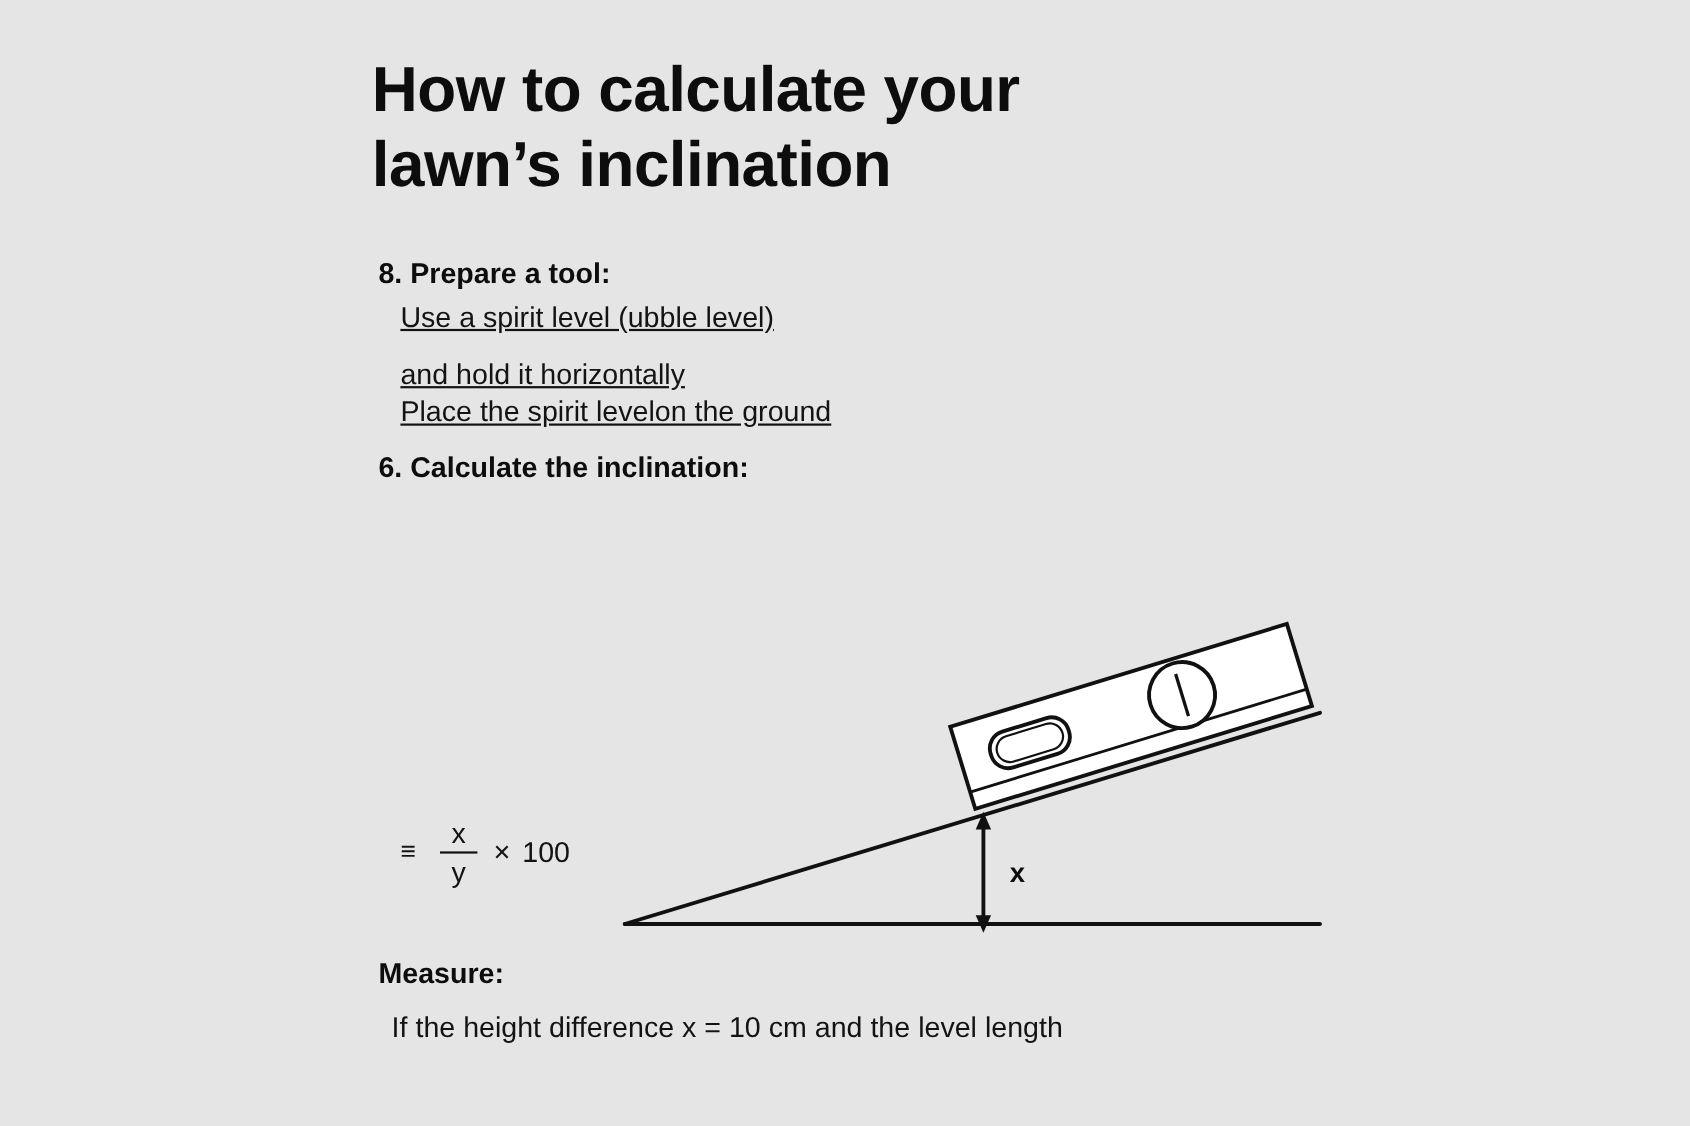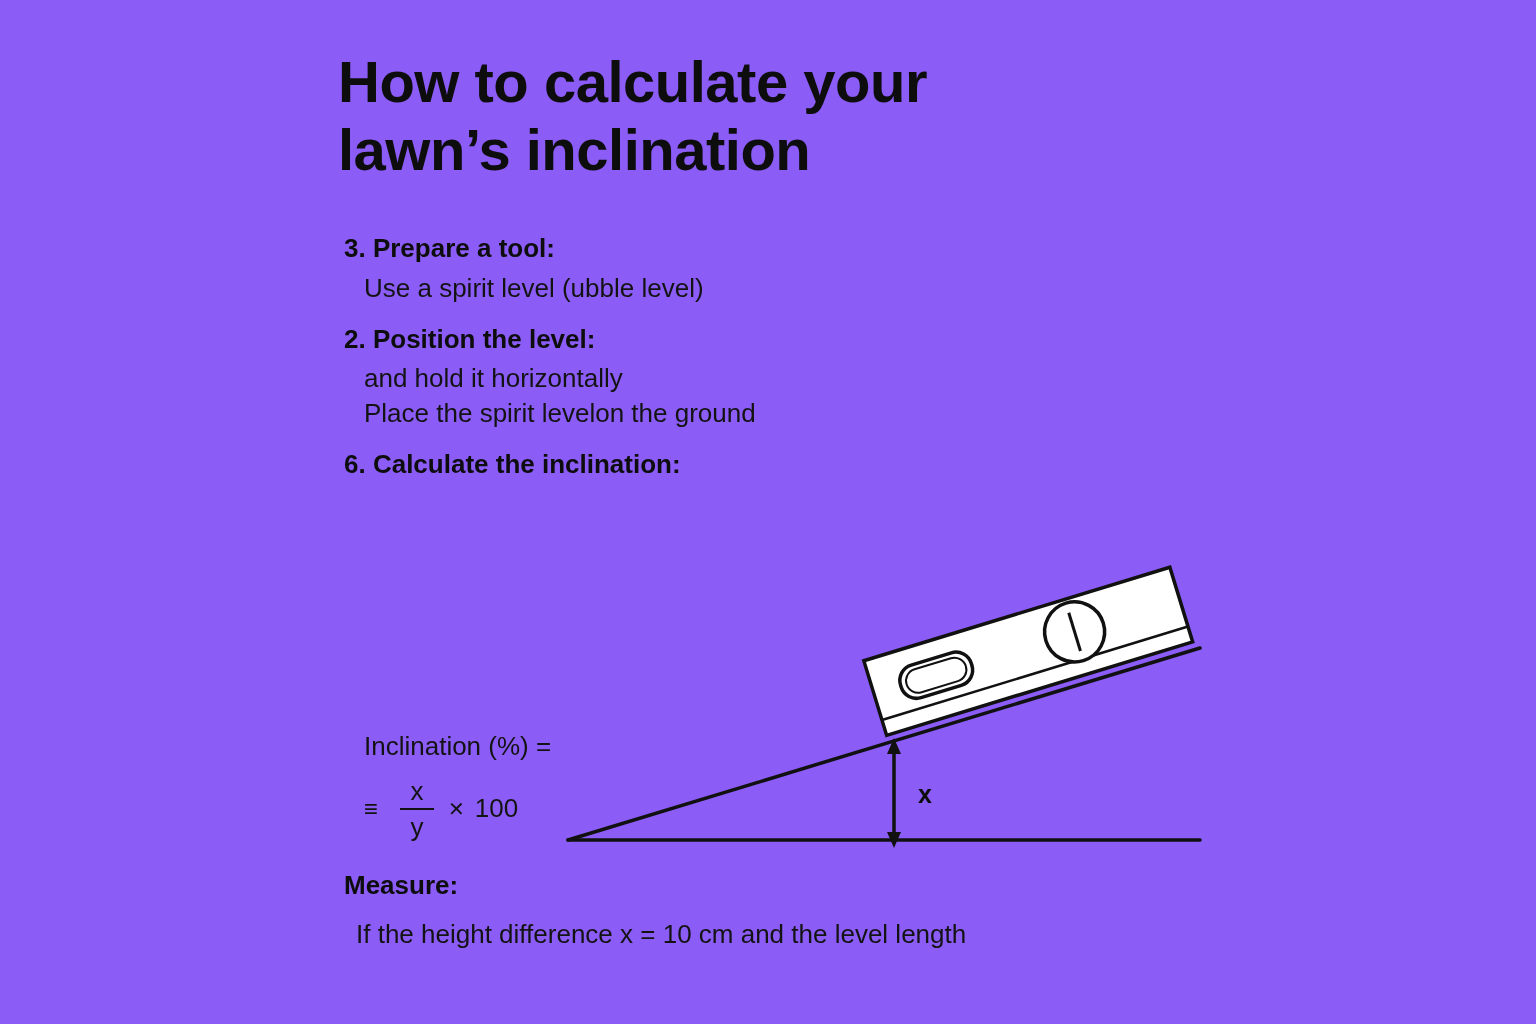"How to calculate your lawn’s" .page { background: #8b5cf6 -> #e5e5e5 }
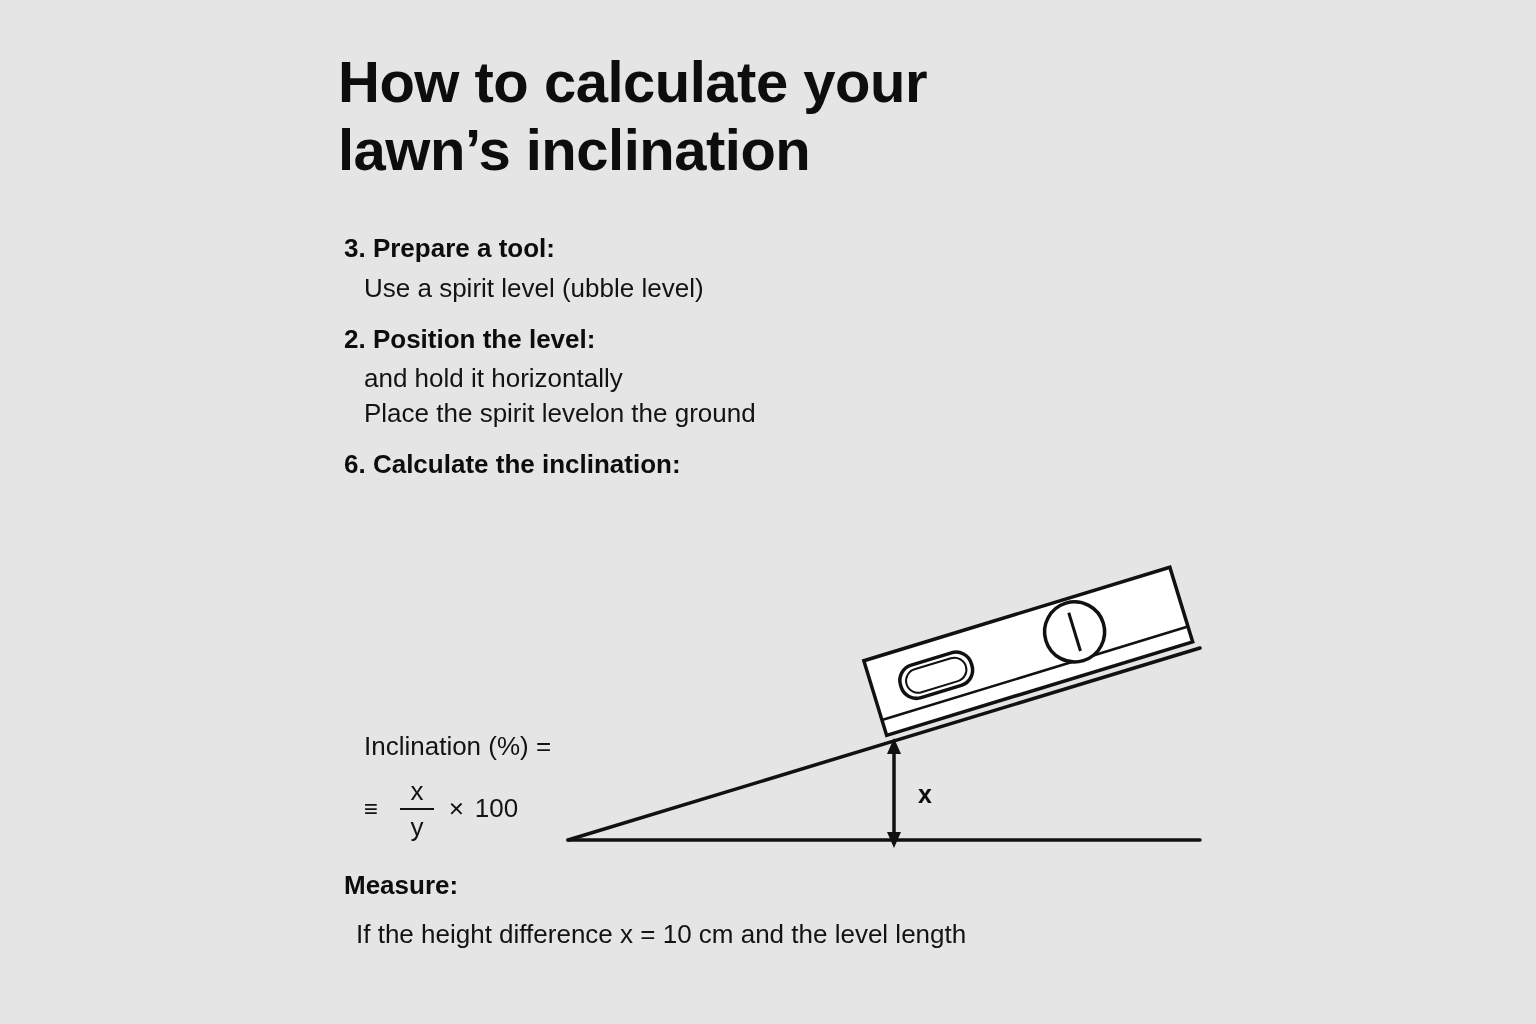"3. Prepare a tool:" div.step-head { text: 3 -> 8 }
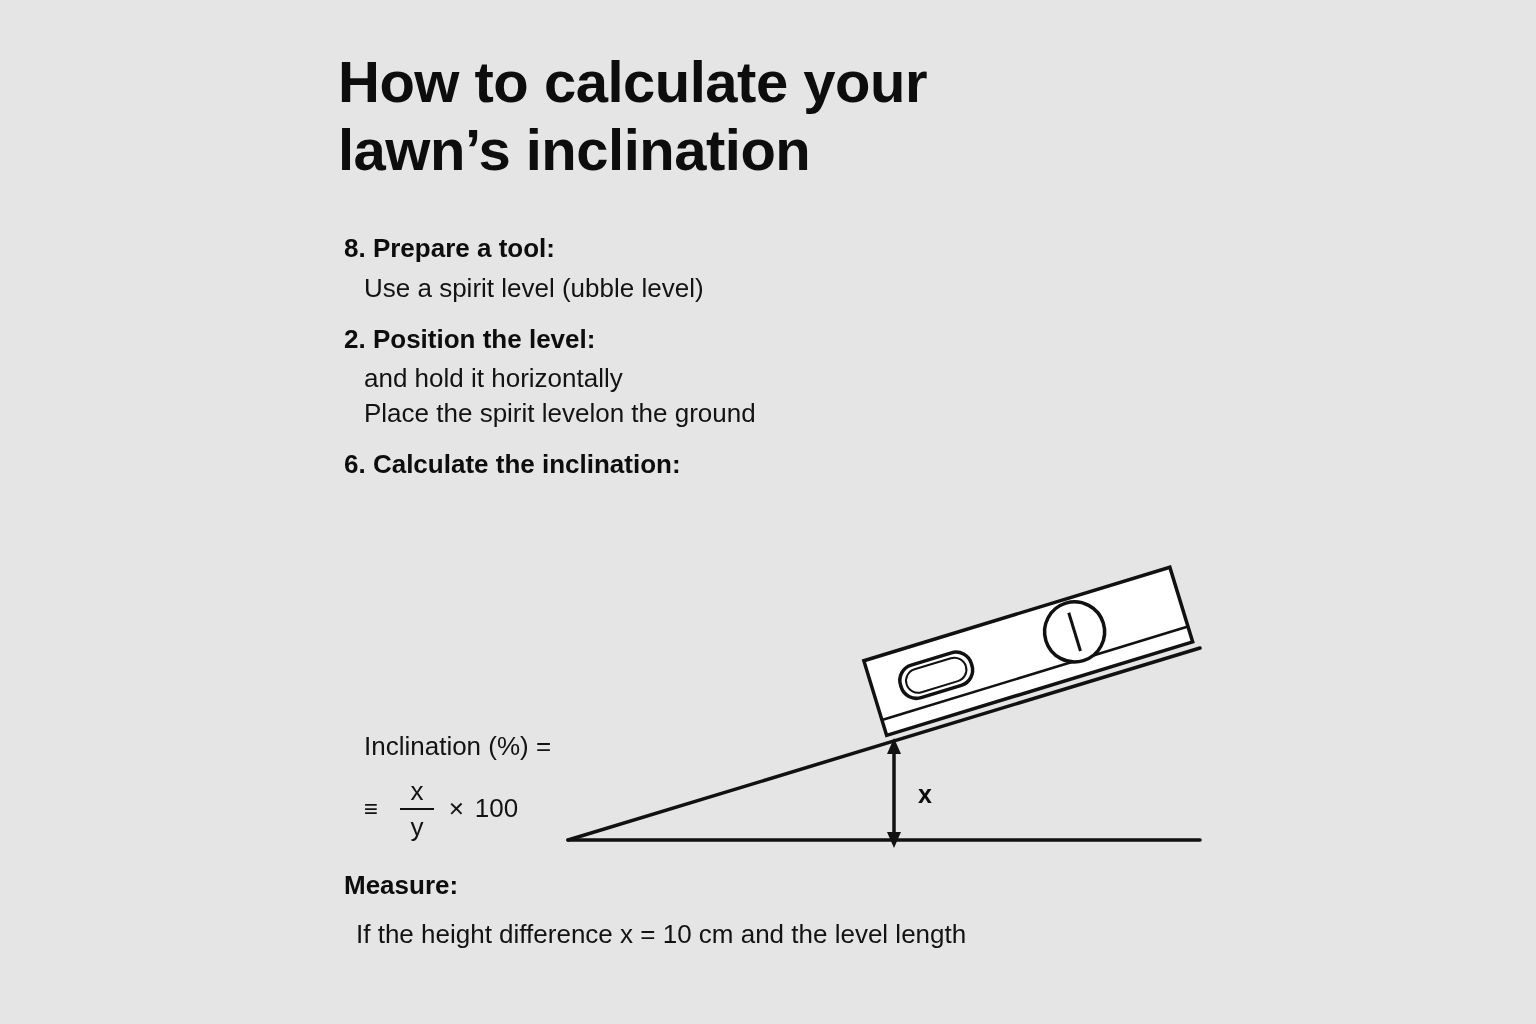"Use a spirit level (ubble" .step-body .line { text-decoration: none -> underline }
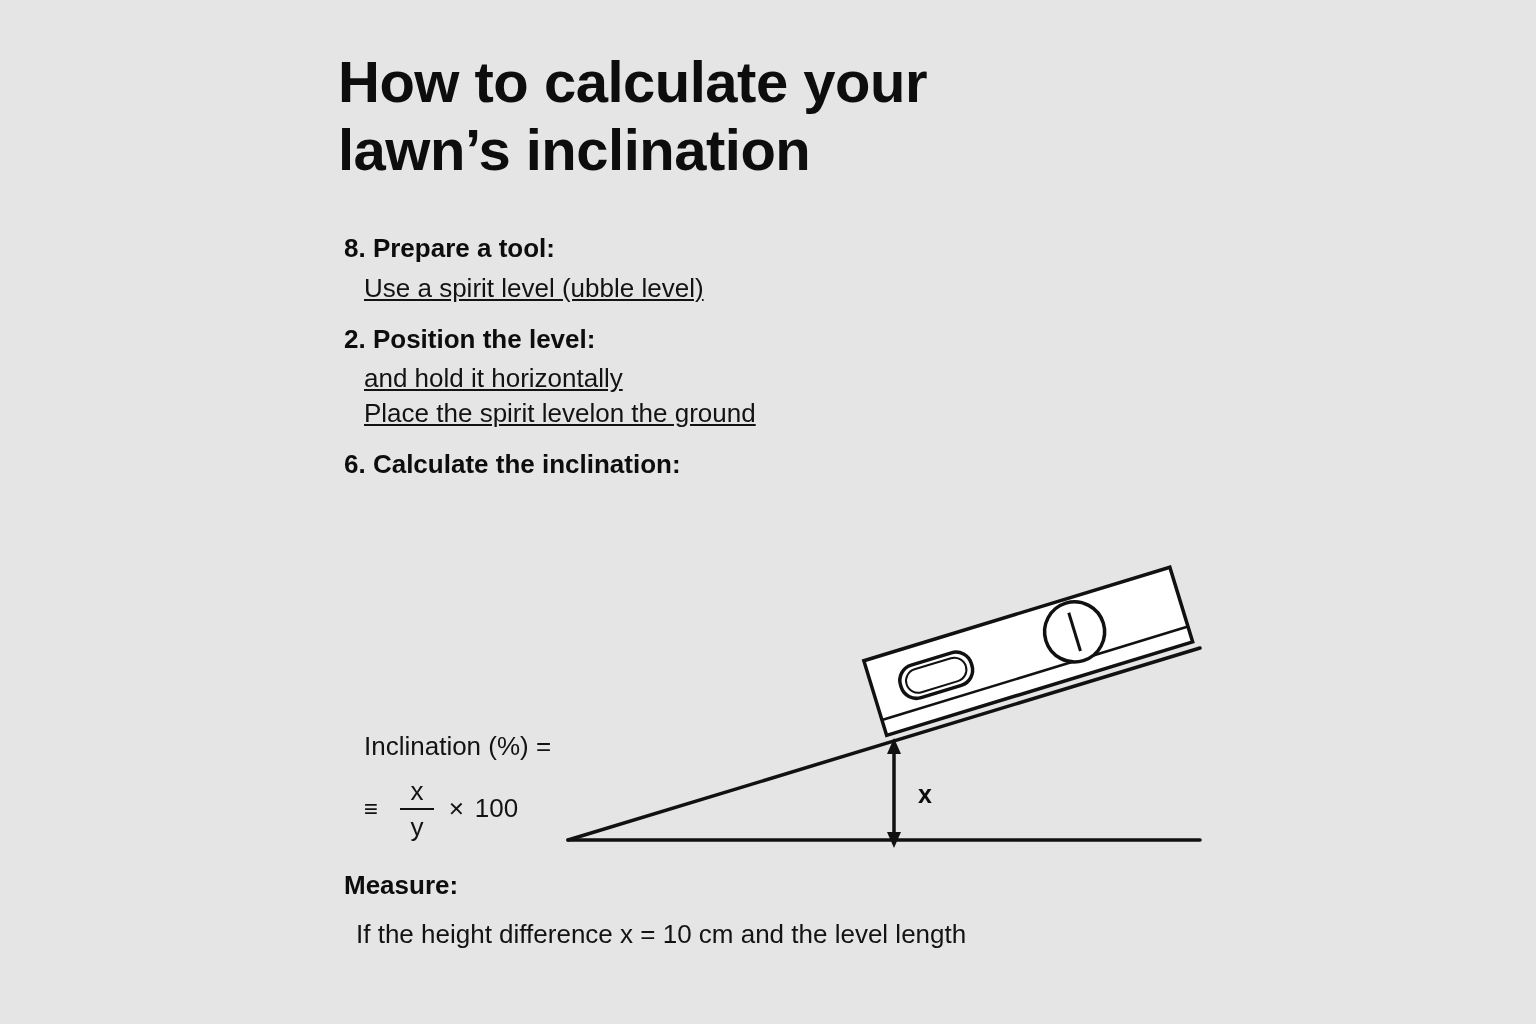"2. Position the level:" div.step-head { html: <div>2. Position the level:</div> -> none }
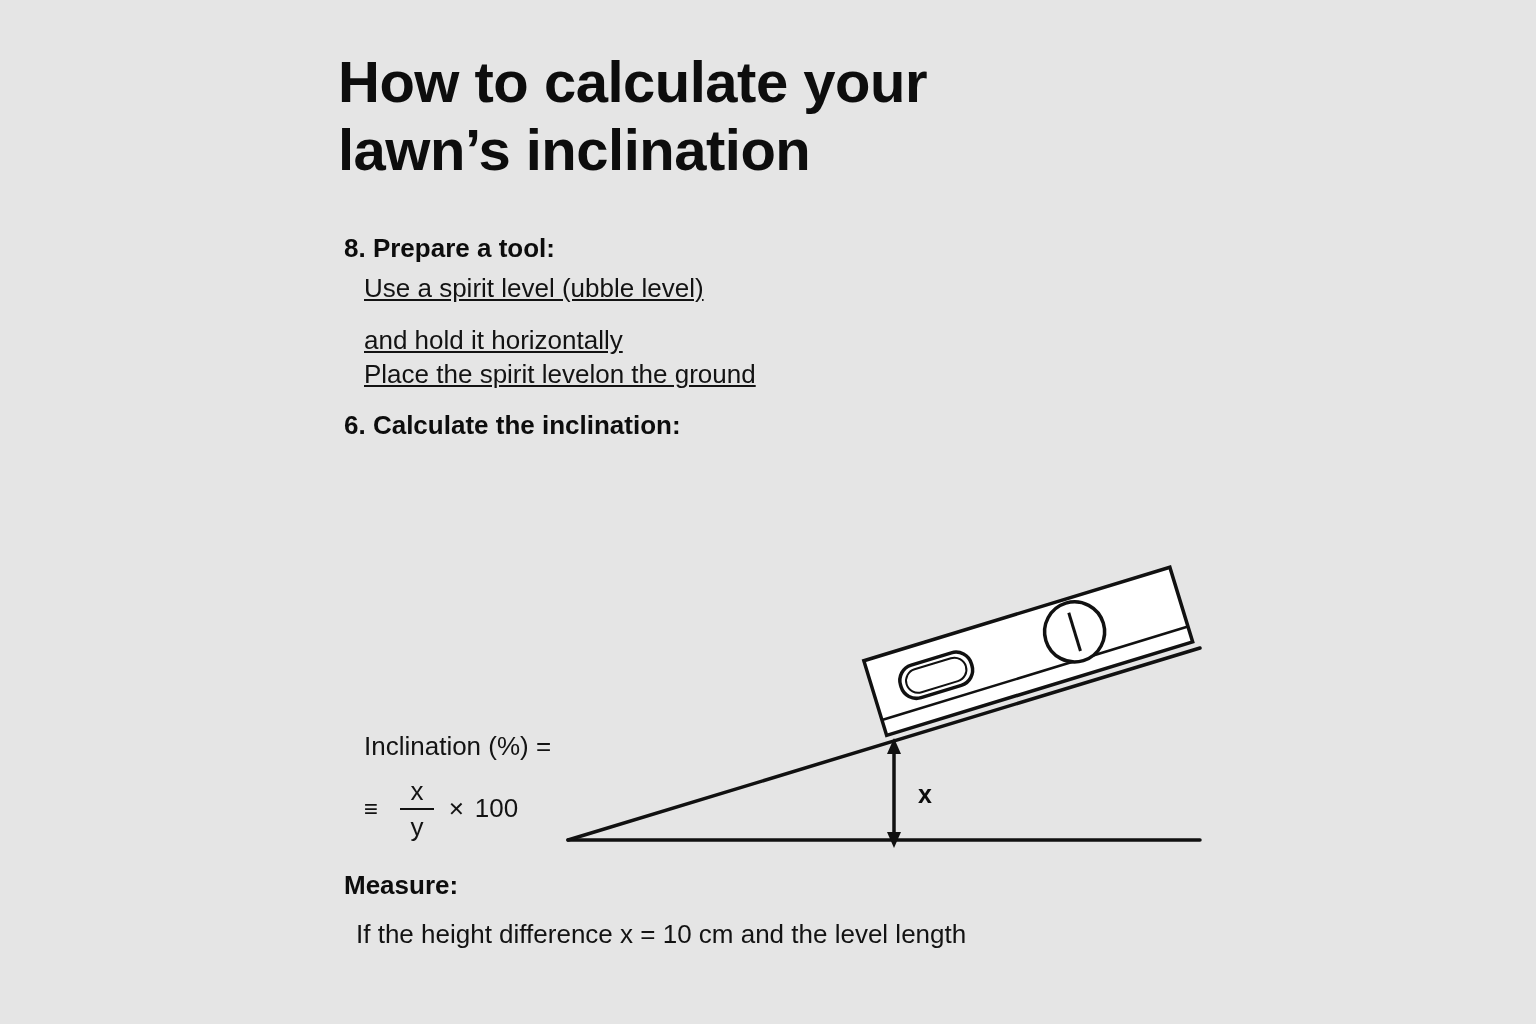"Inclination (%) =" div.formula-lead { html: <div>Inclination (%) =</div> -> none }
